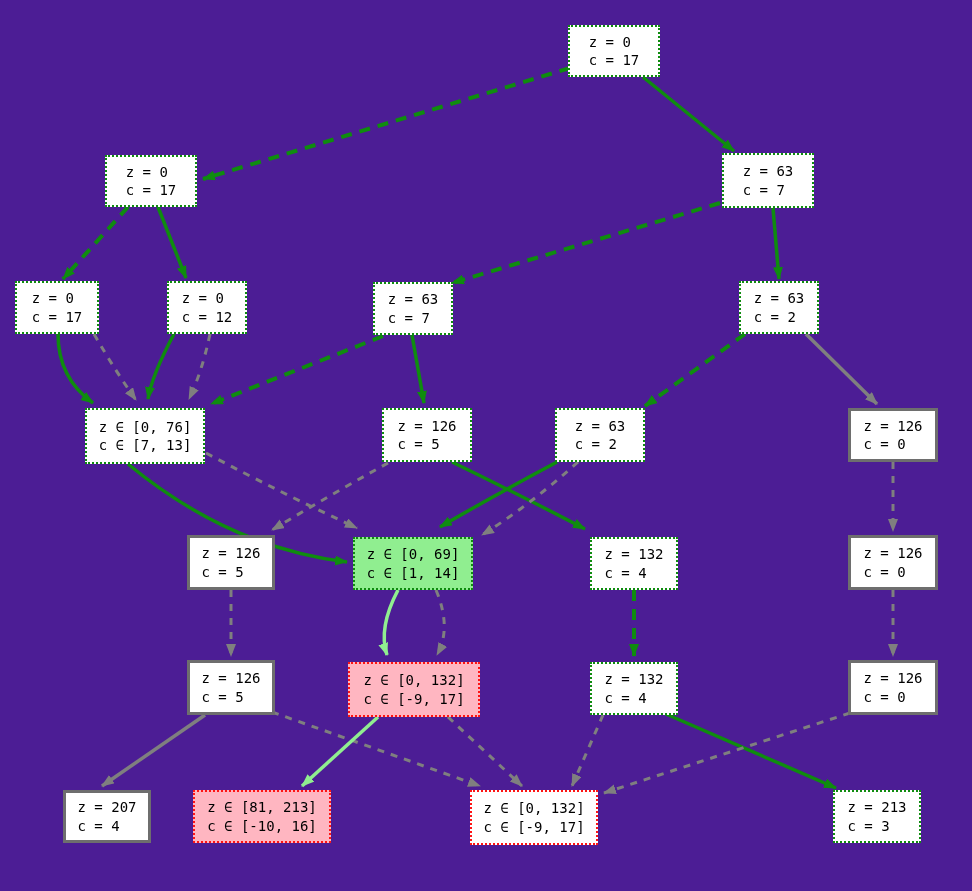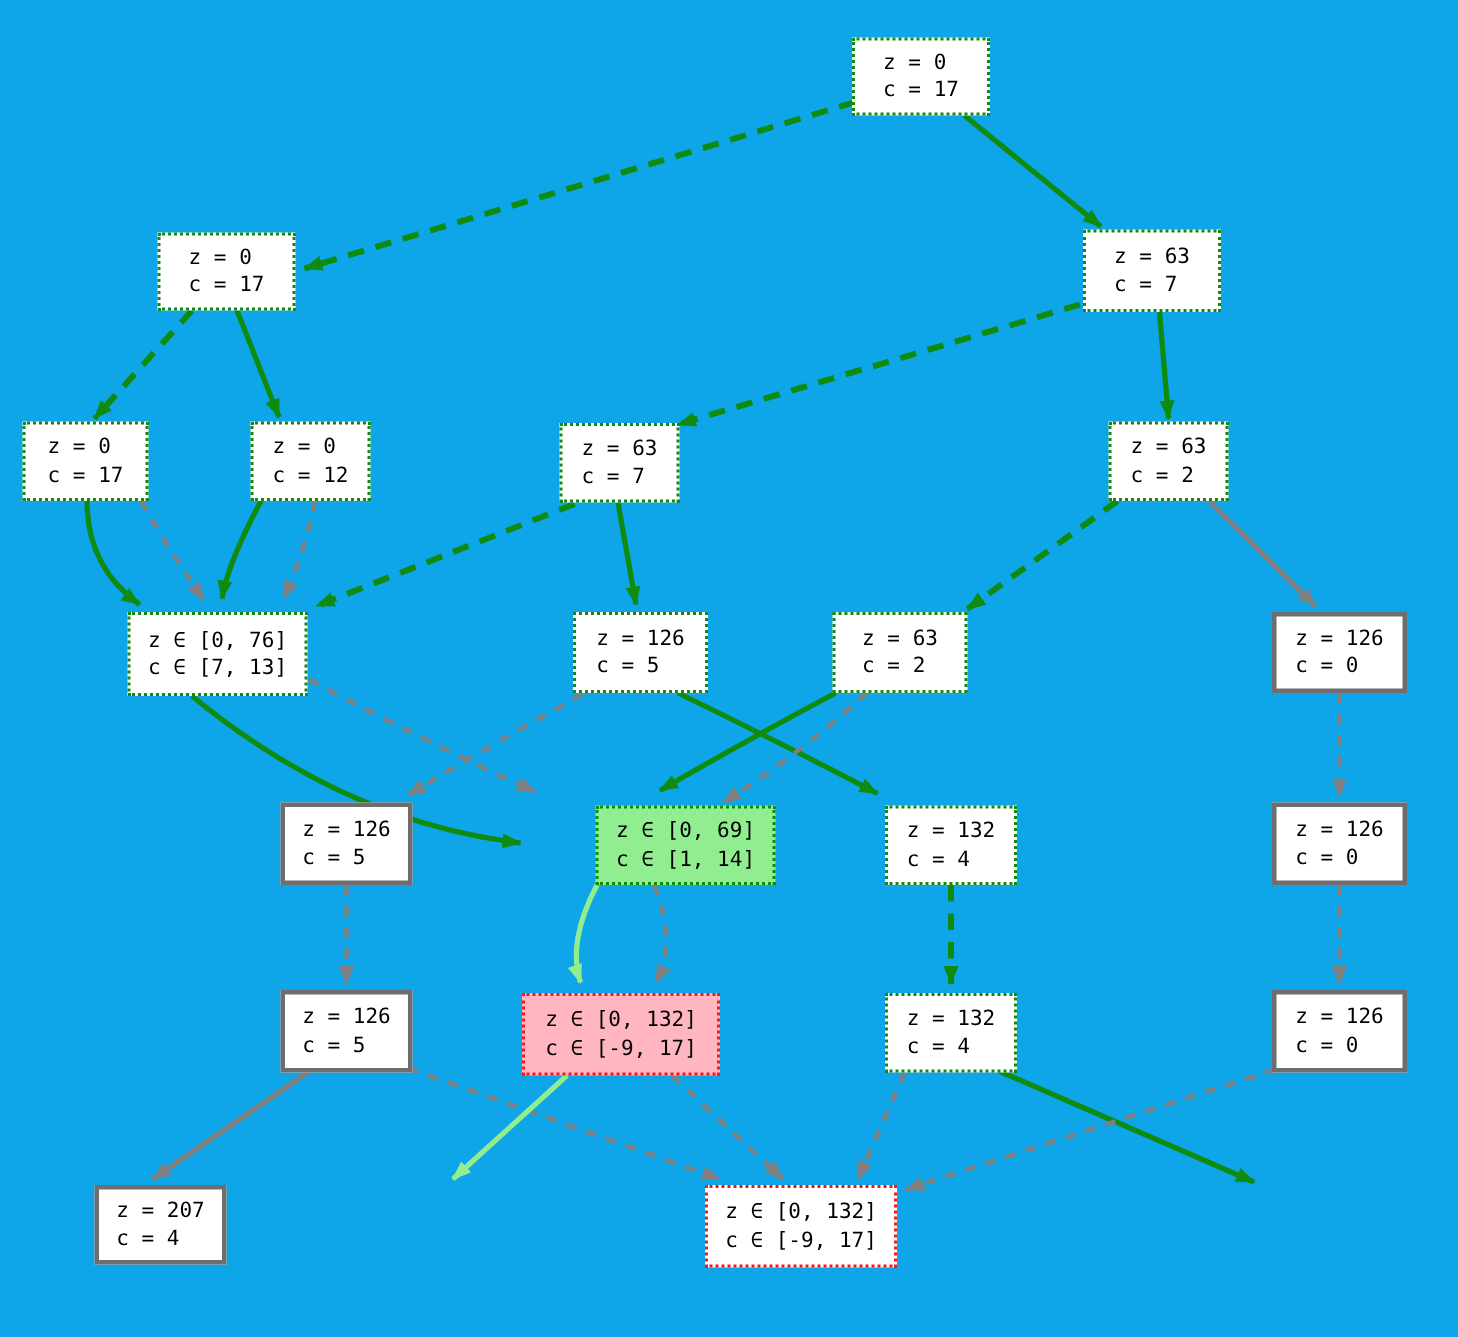"z = 0" #canvas { background: #0ea5e9 -> #4c1d95 }
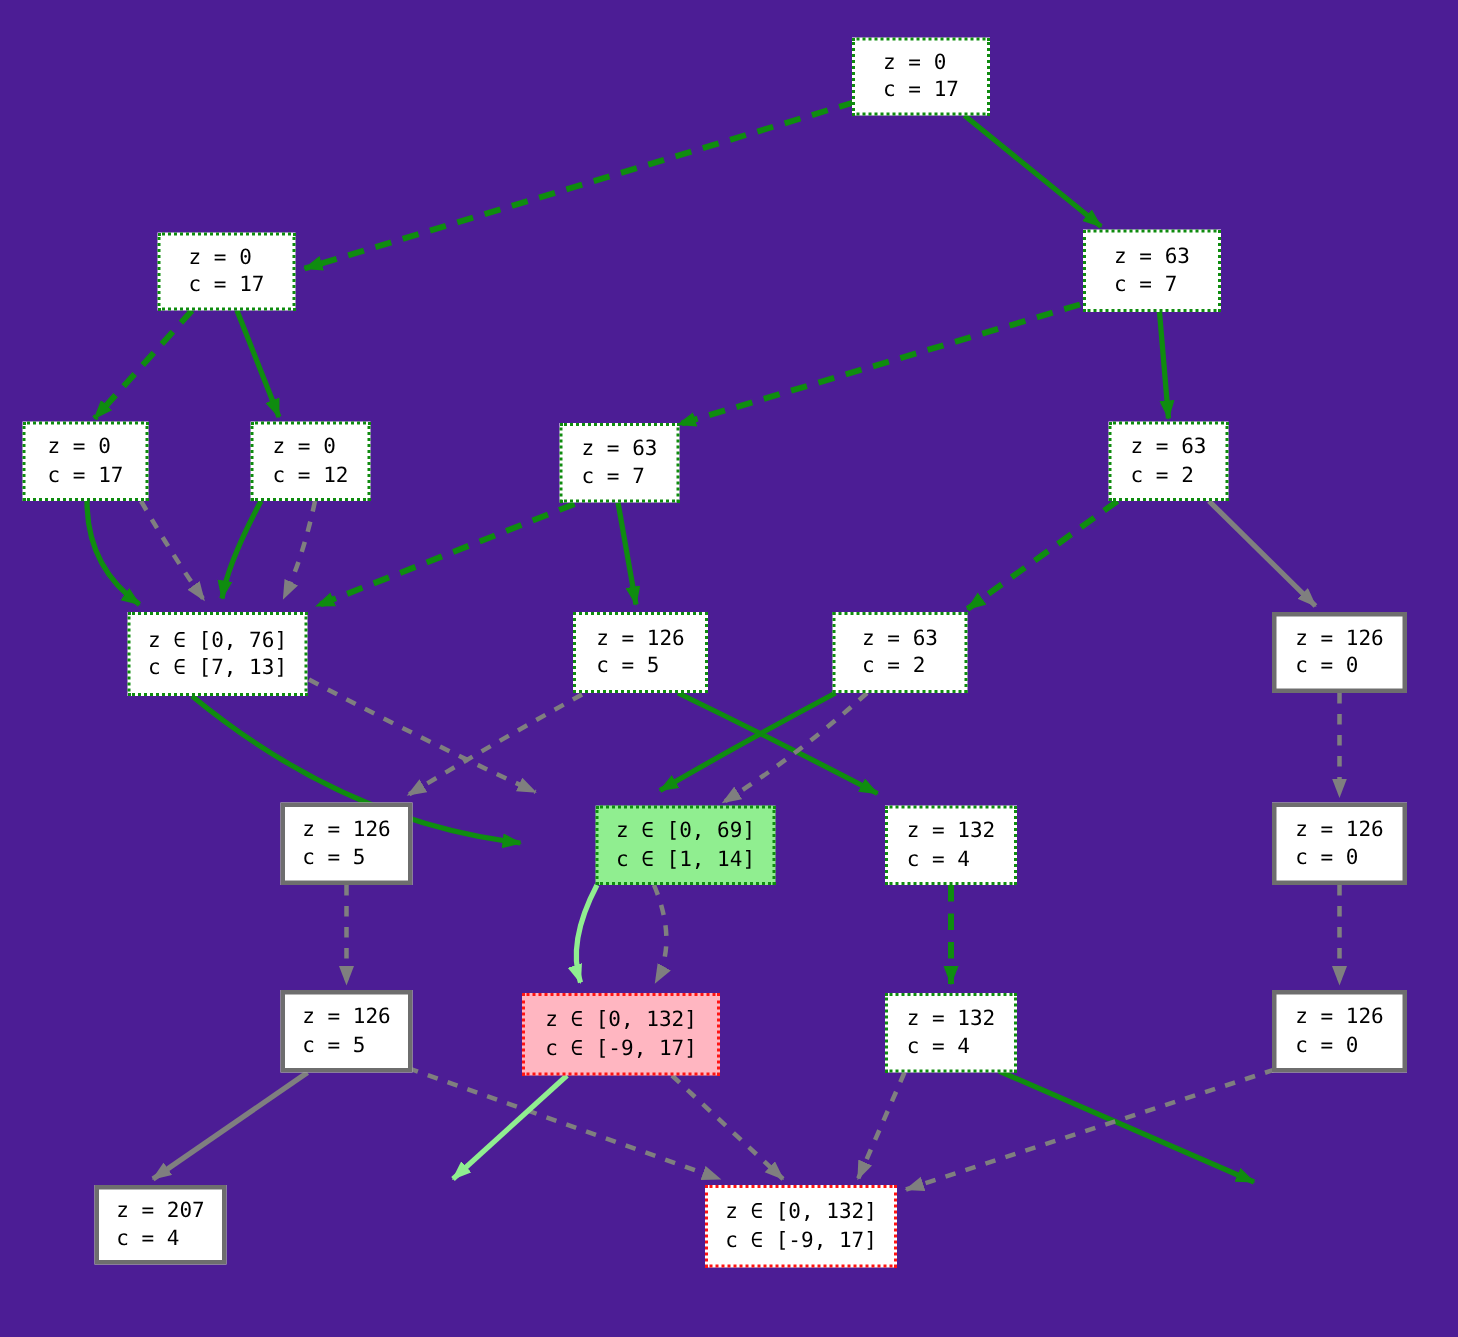"z ∈ [0, 69]" div.node { margin-left: 44px -> none }
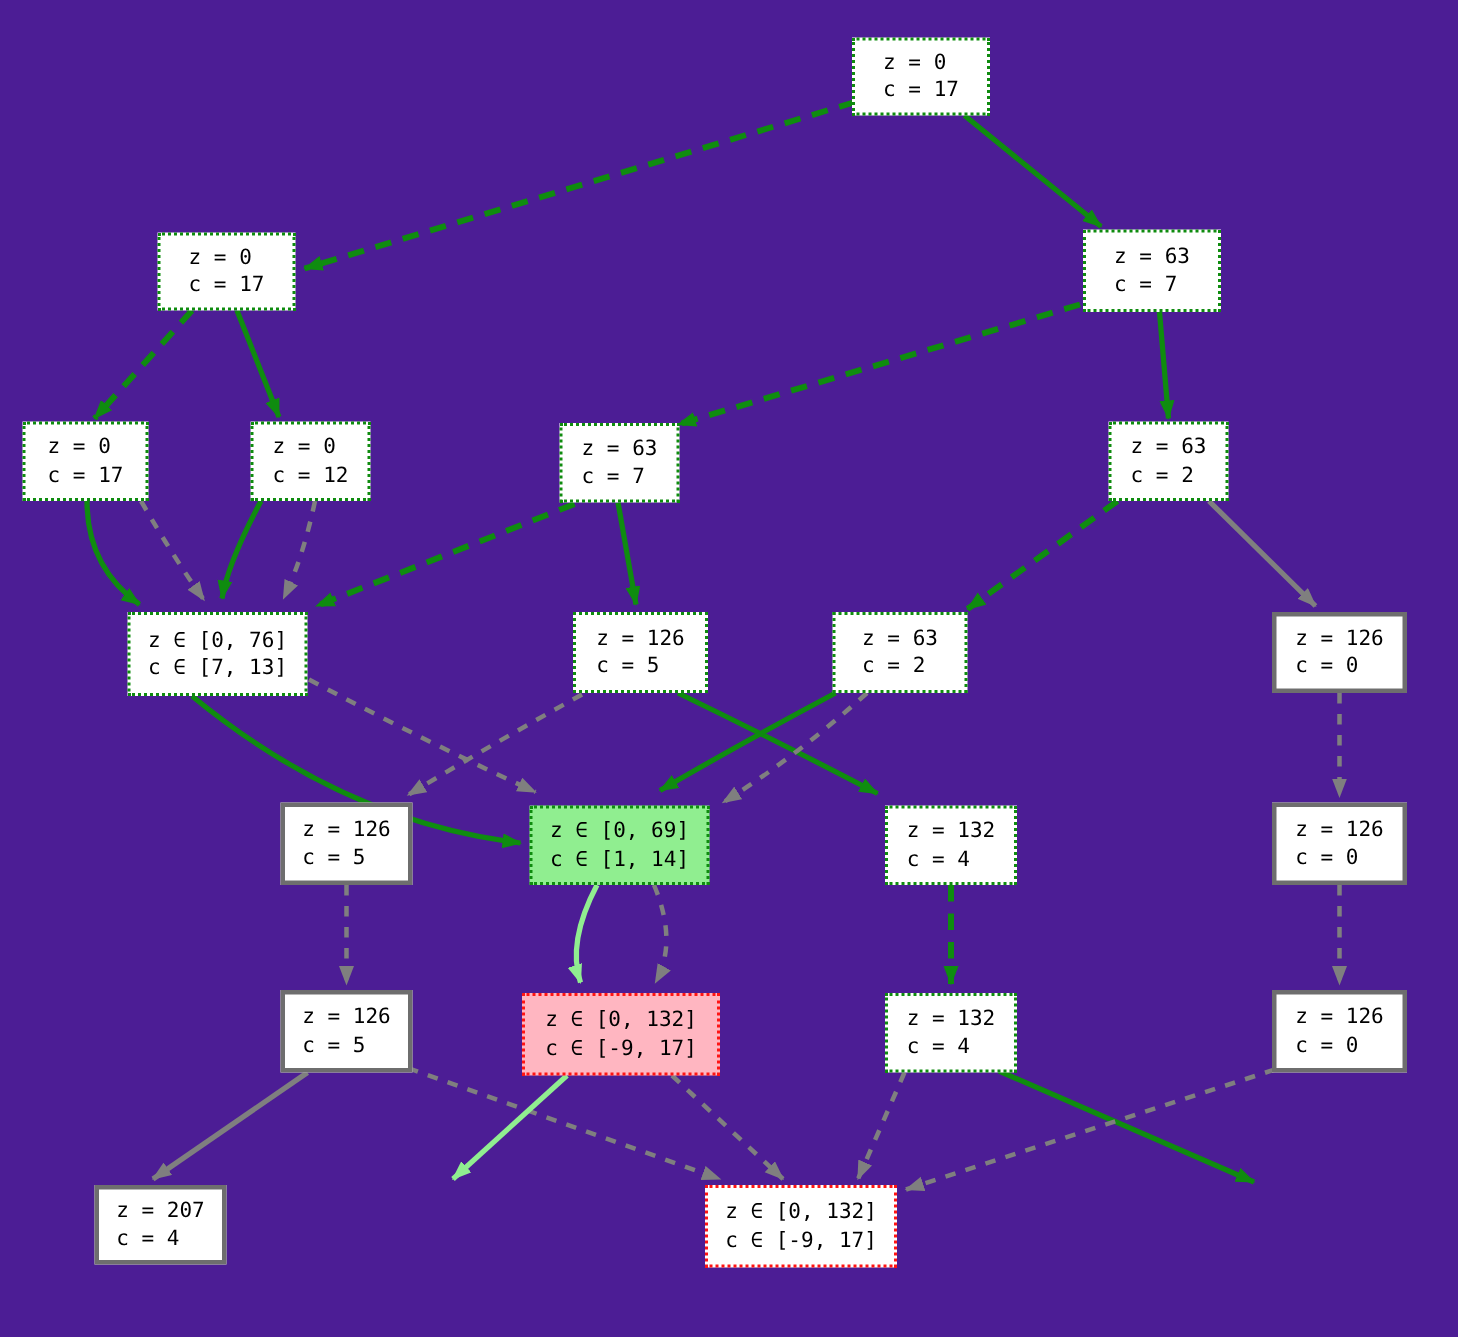"z ∈ [81, 213]" div.node { html: none -> <div> <div><div>z ∈ [81, 213]</div><div>c ∈ [-10, 16]</div></div> </div> }
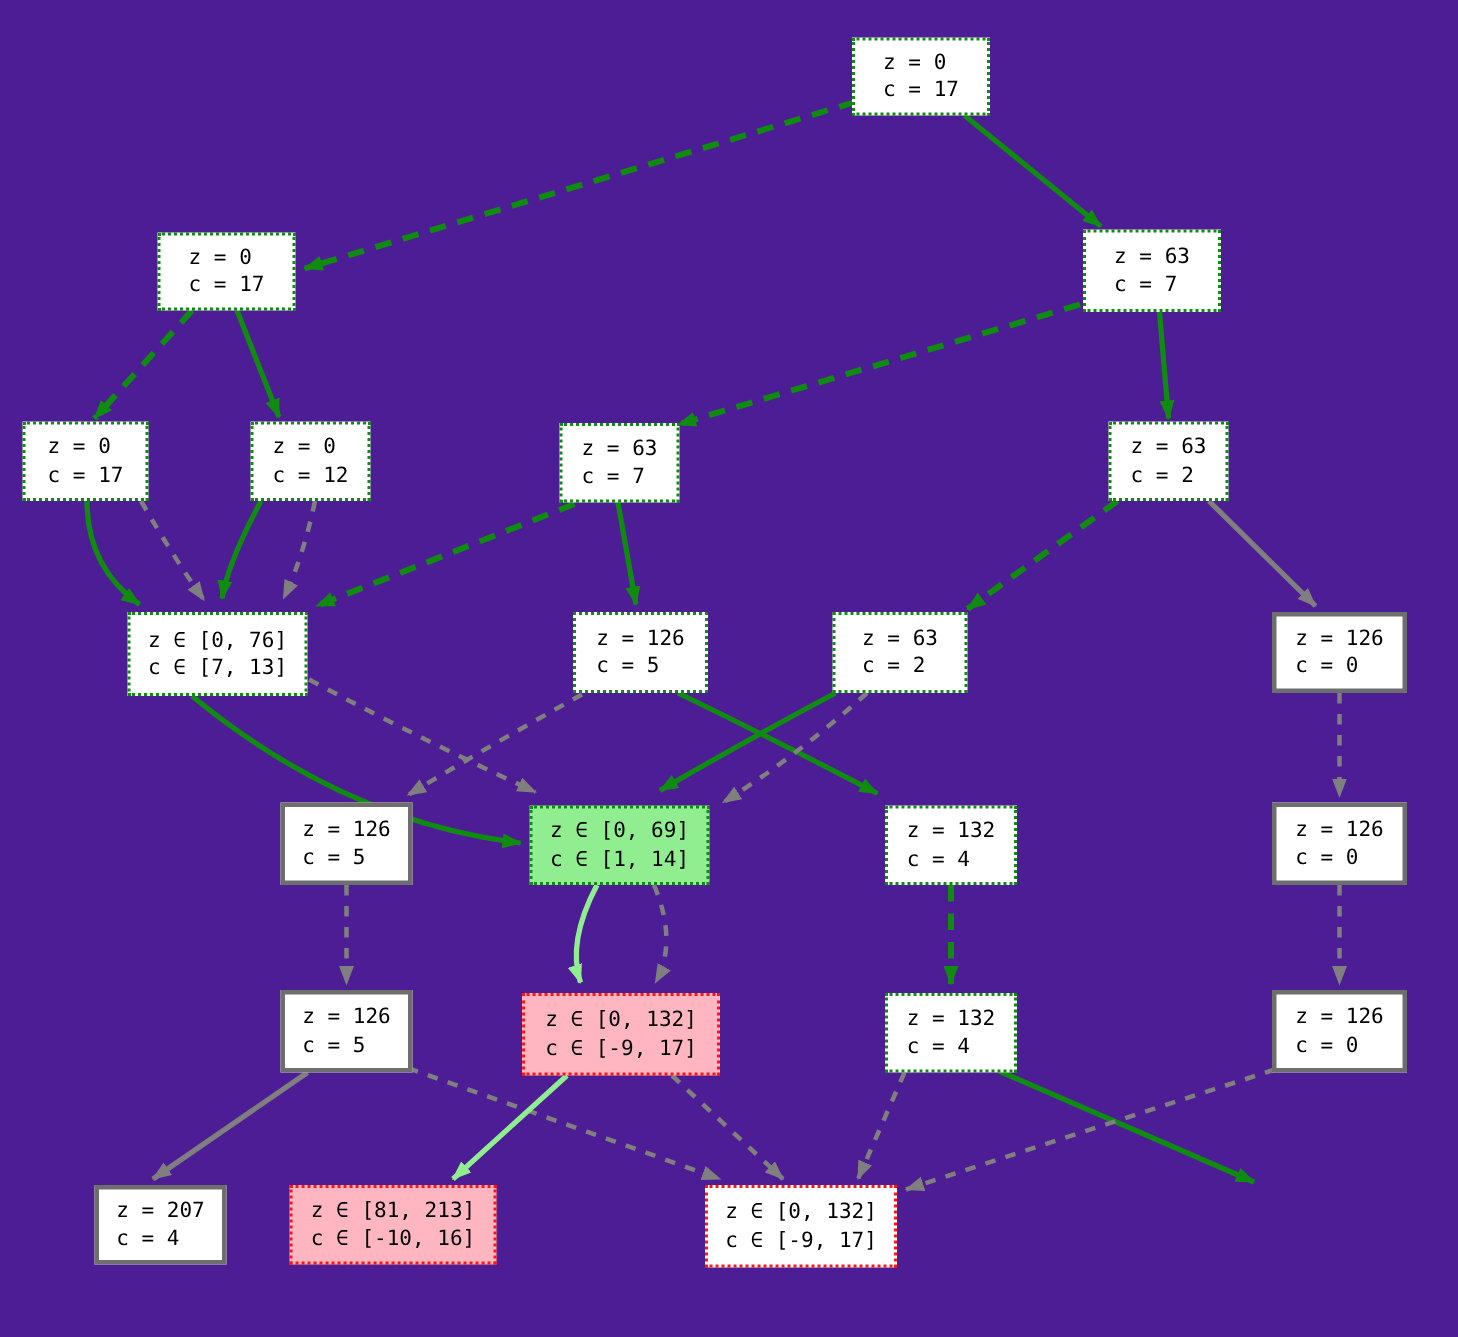"z = 213" div.node { html: none -> <div> <div><div>z = 213</div><div>c = 3</div></div> </div> }
